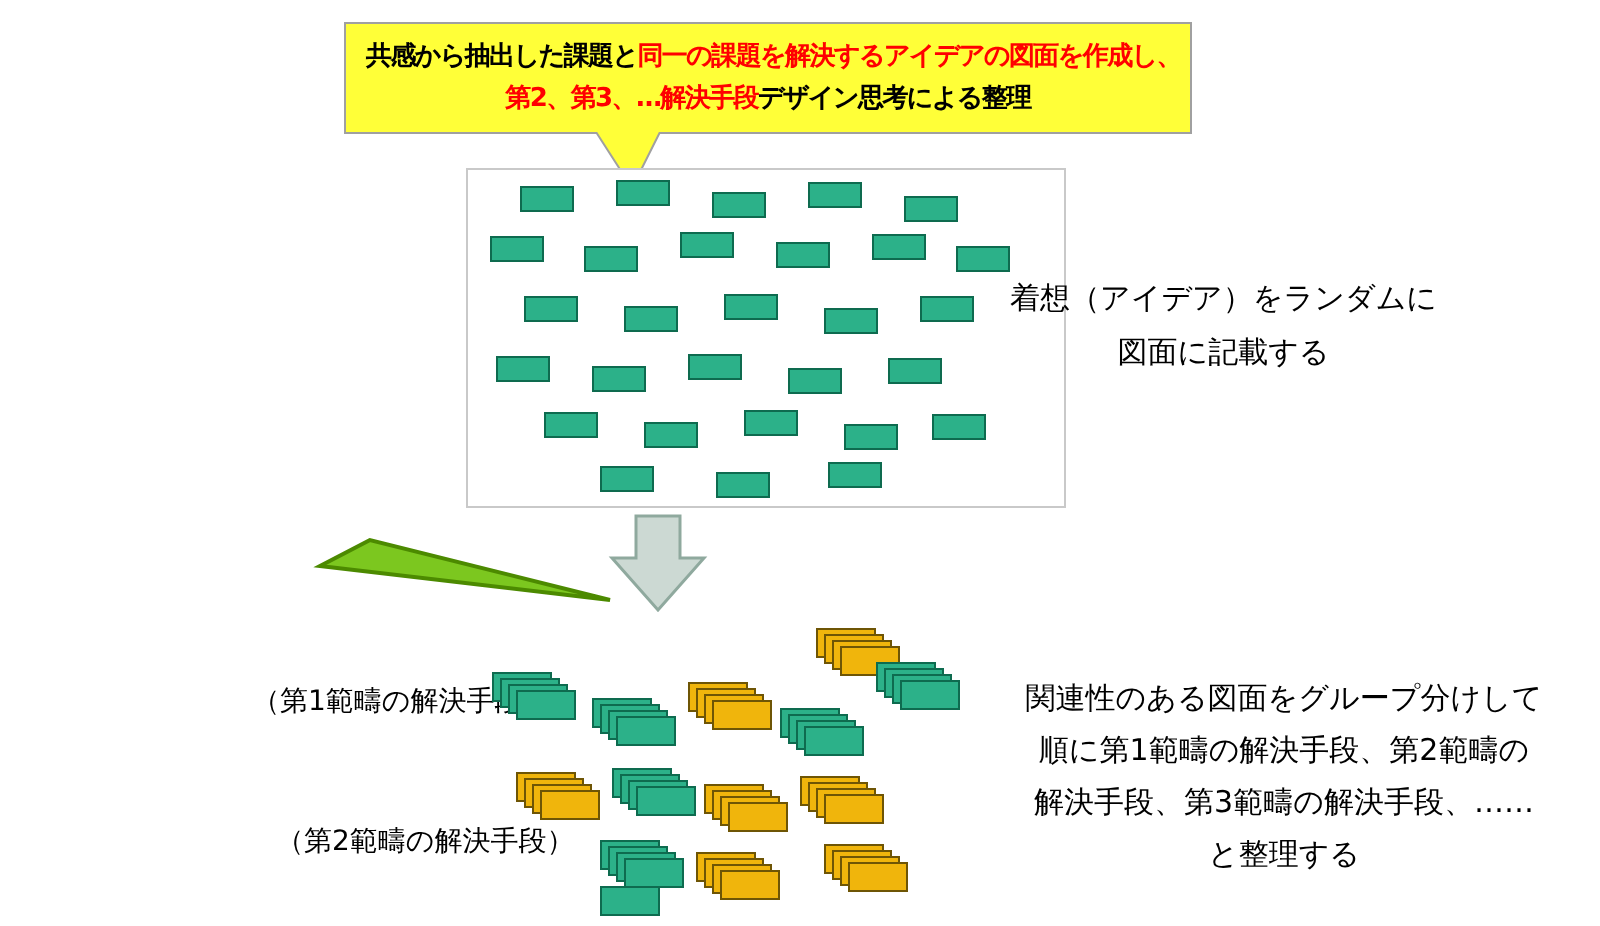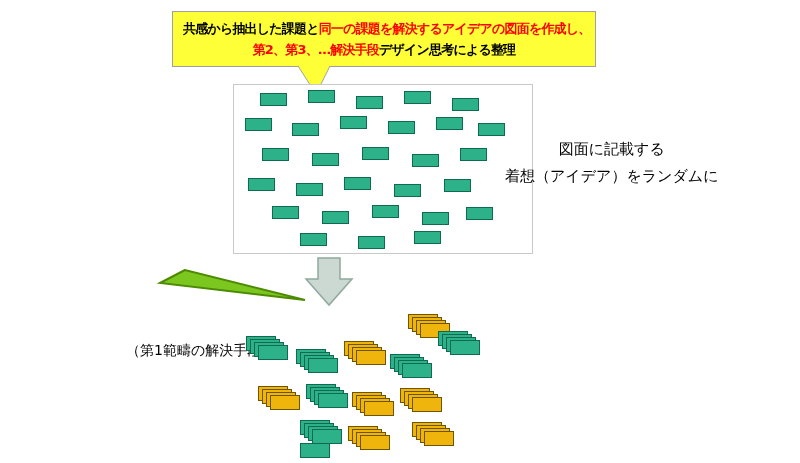"図面に記載する" div { order: before "着想（アイデア）をランダムに" -> after "着想（アイデア）をランダムに" }
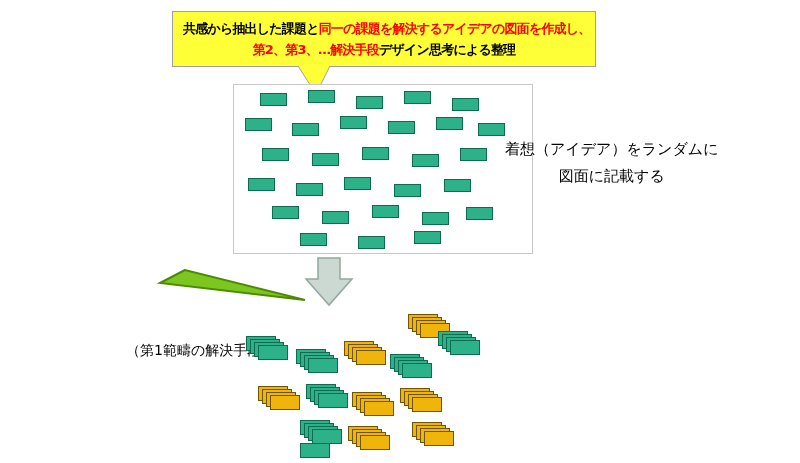"関連性のある図面をグループ分けして" div.note { html: none -> <div> <div>関連性のある図面をグループ分けして</div> <div>順に第1範疇の解決手段、第2範疇の</div> <div>解決手段、第3範疇の解決手段、……</div> <div>と整理する</div> </div> }
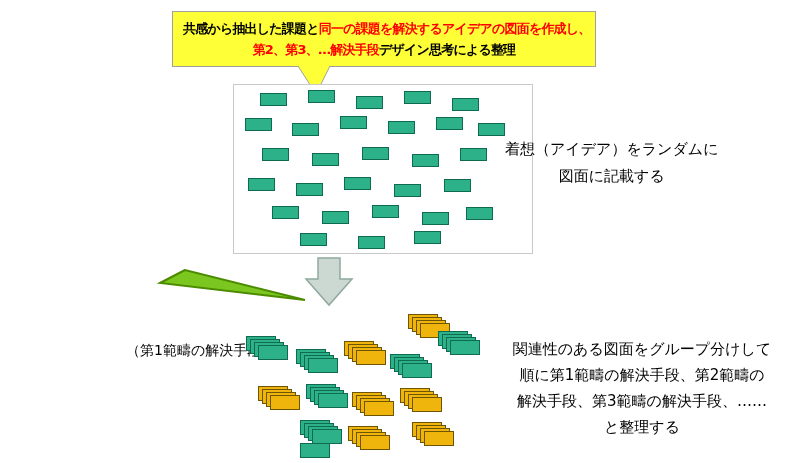"（第2範疇の解決手段）" div.cluster-label { html: none -> <div>（第2範疇の解決手段）</div> }
